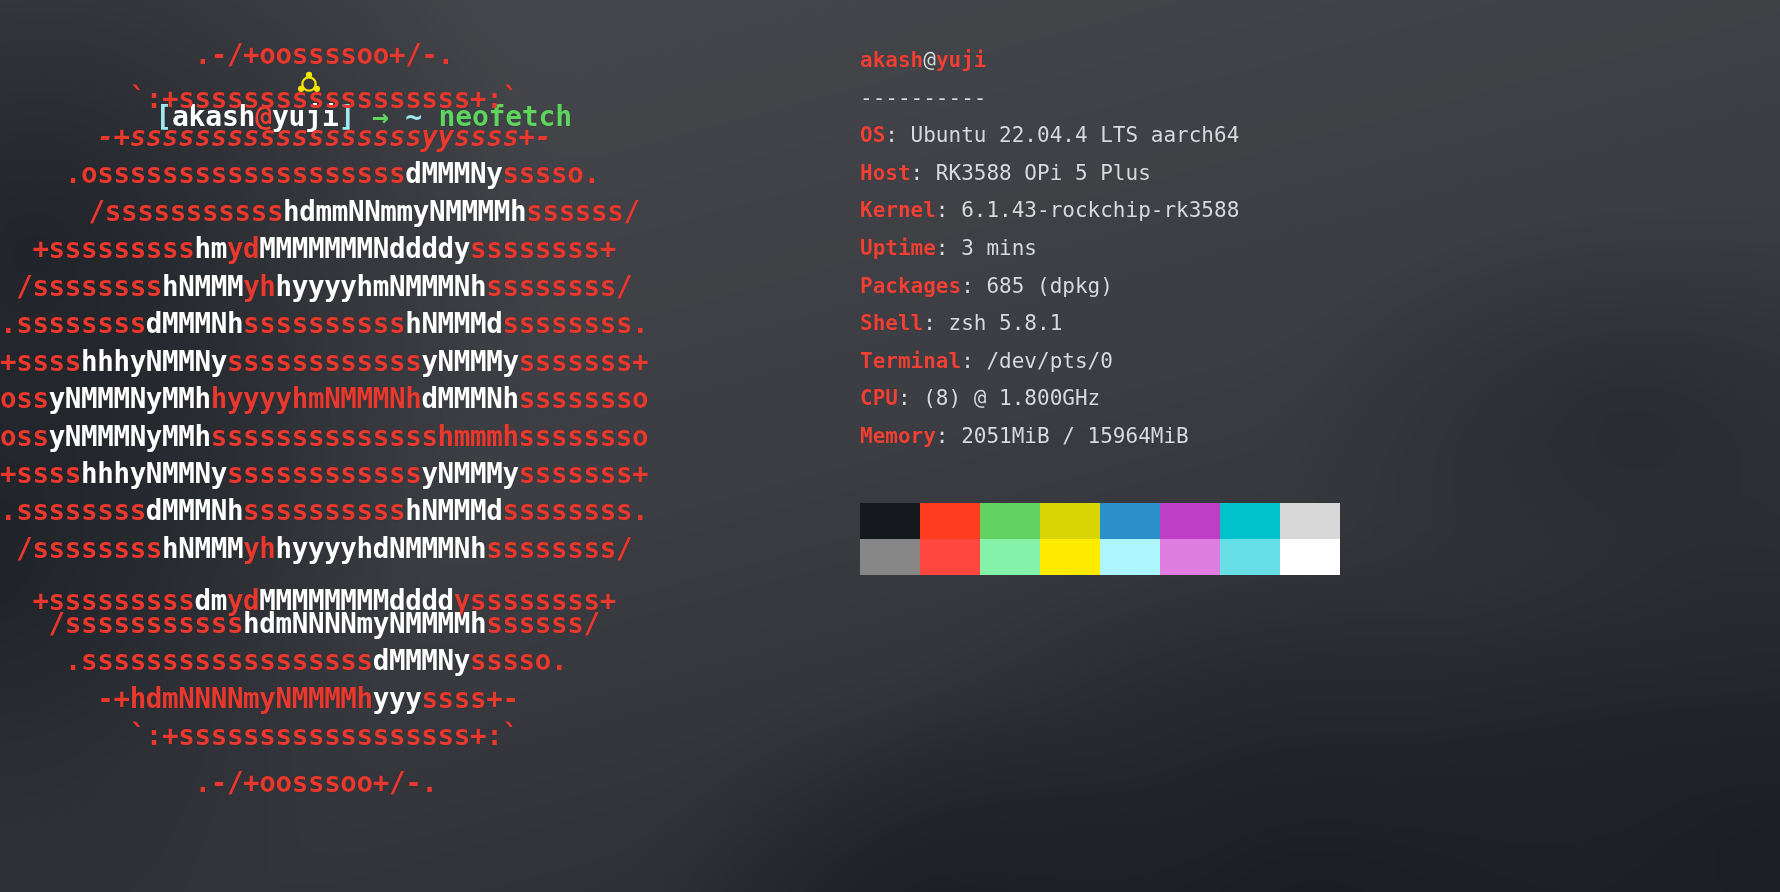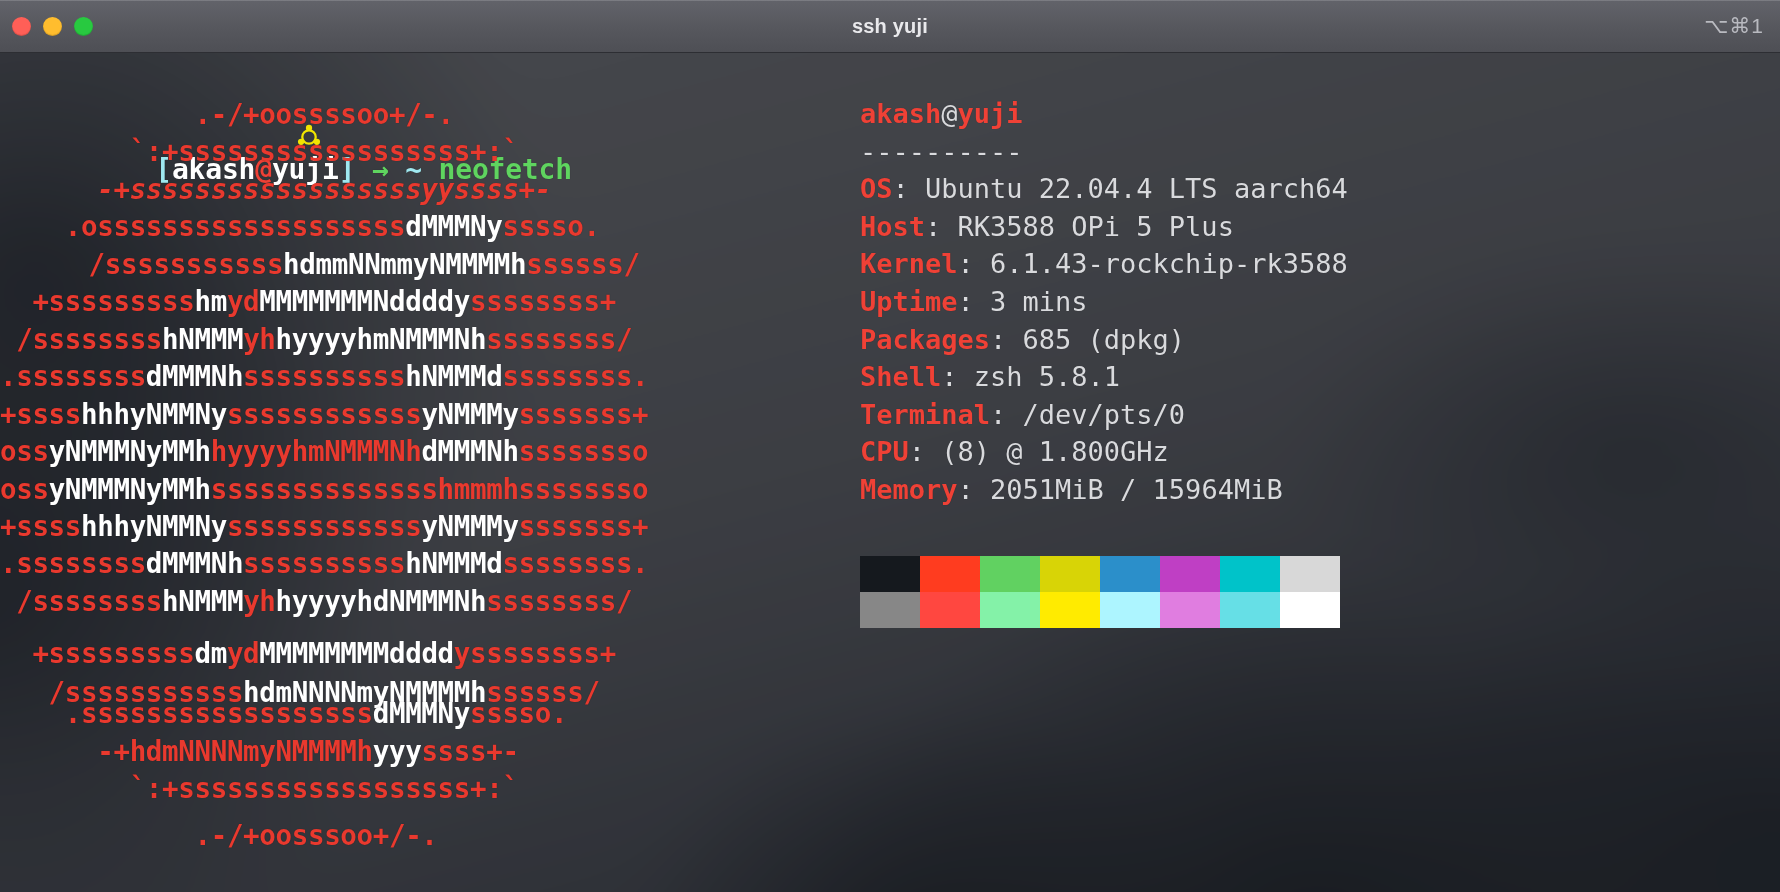"ssh yuji" div.titlebar { html: <div> <div> <span></span> <span></span> <span></span> </div> <div>ssh yuji</div> <div>⌥⌘1</div> </div> -> none }
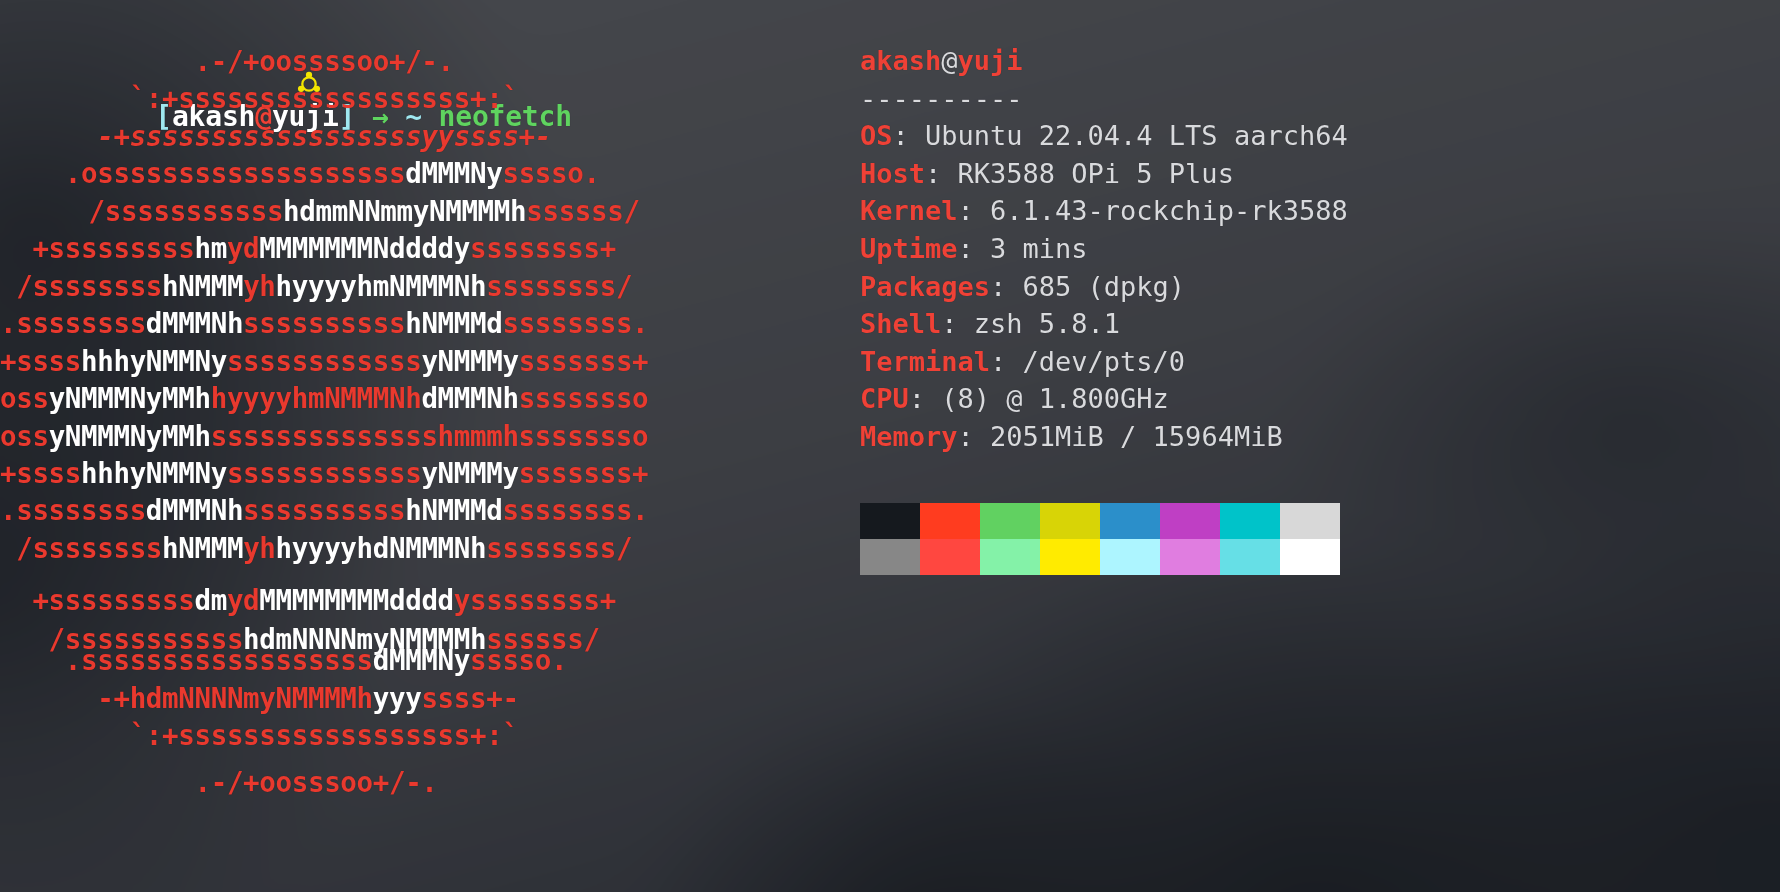".-/+oossssoo+/-." div.line { top: 45px -> 38px }
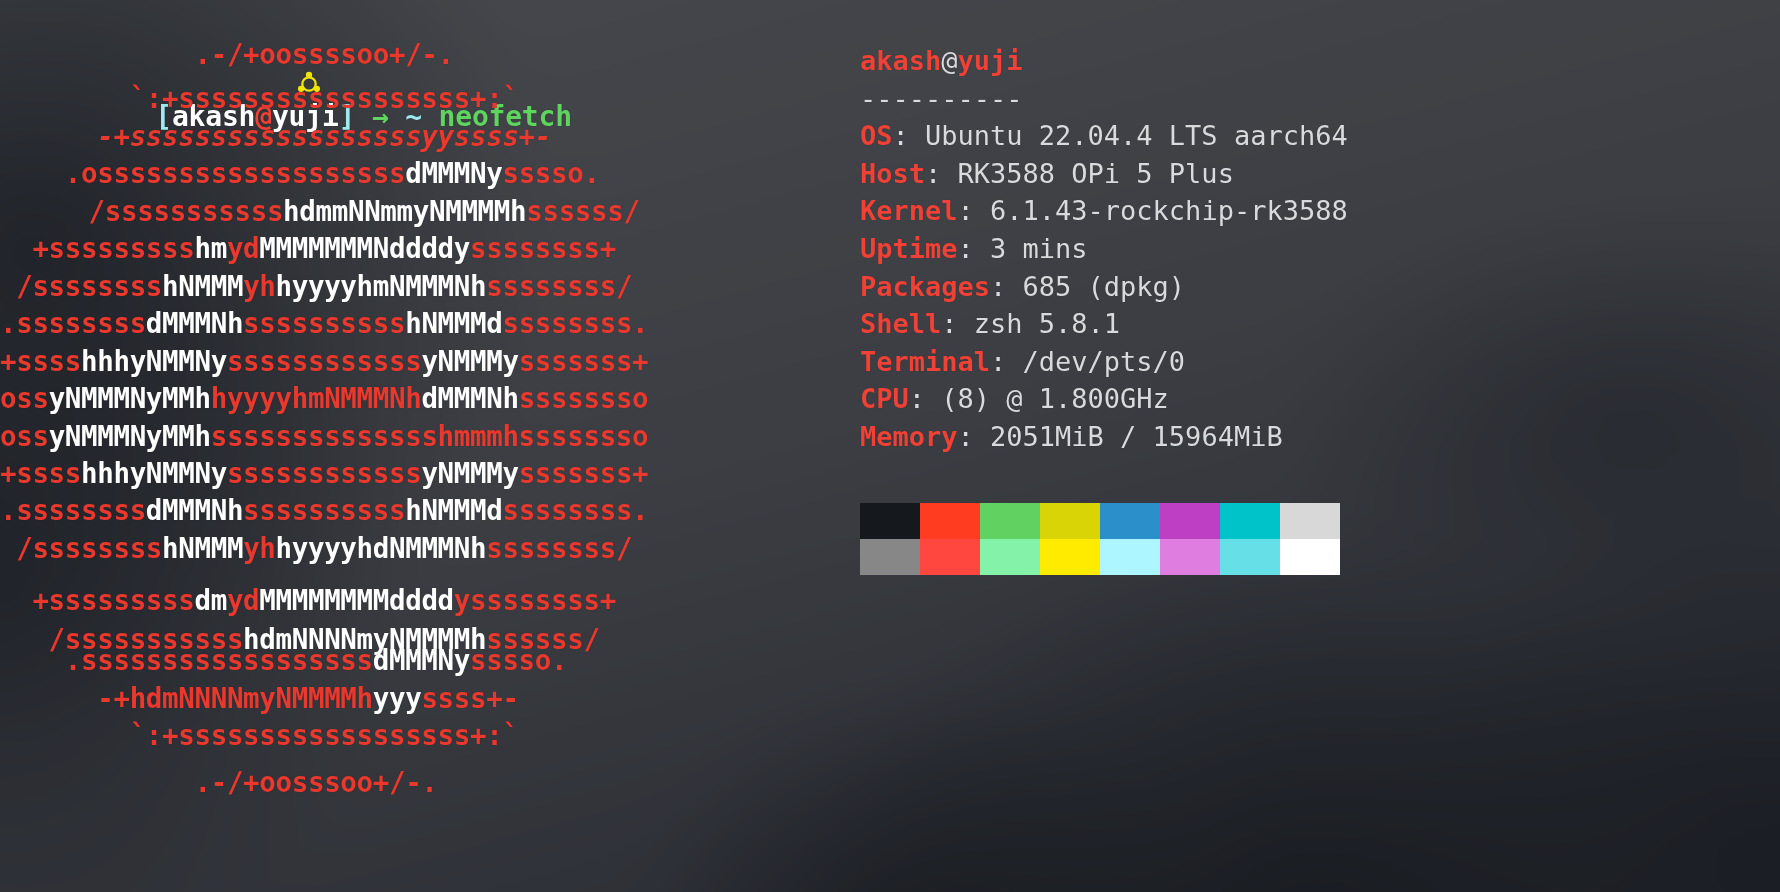"akash@yuji" .info .row { font-size: 27px -> 21px }
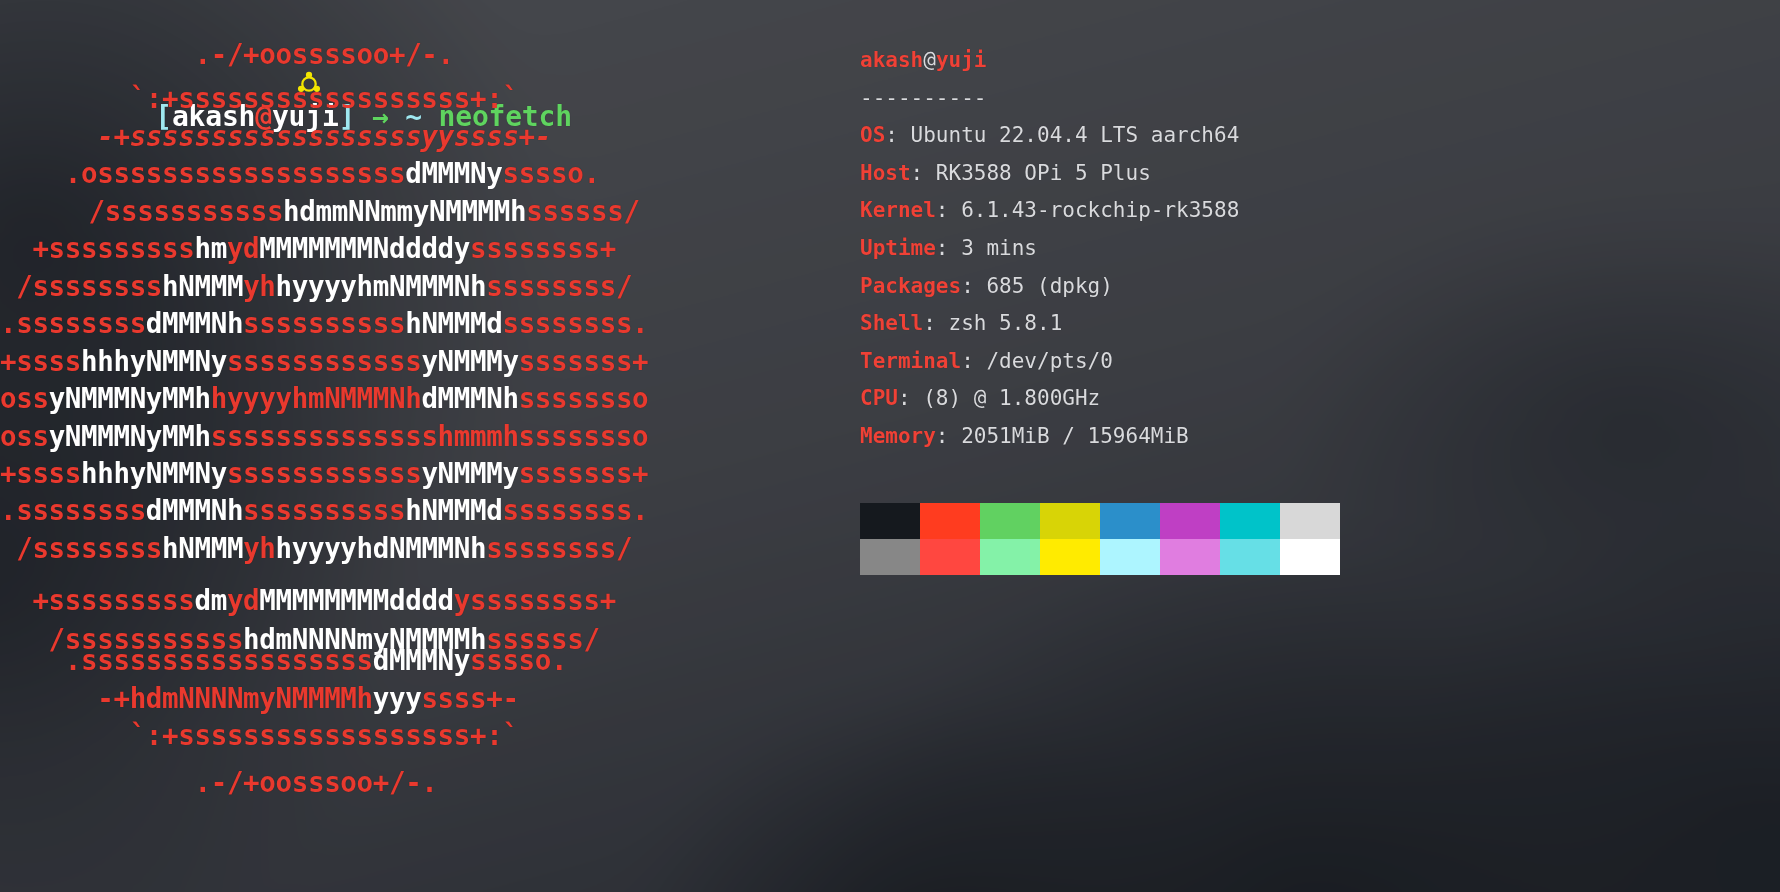"/ssssssssssshdmNNNNmyNMMMMhssssss/" div.line { margin-top: 16px -> none }
